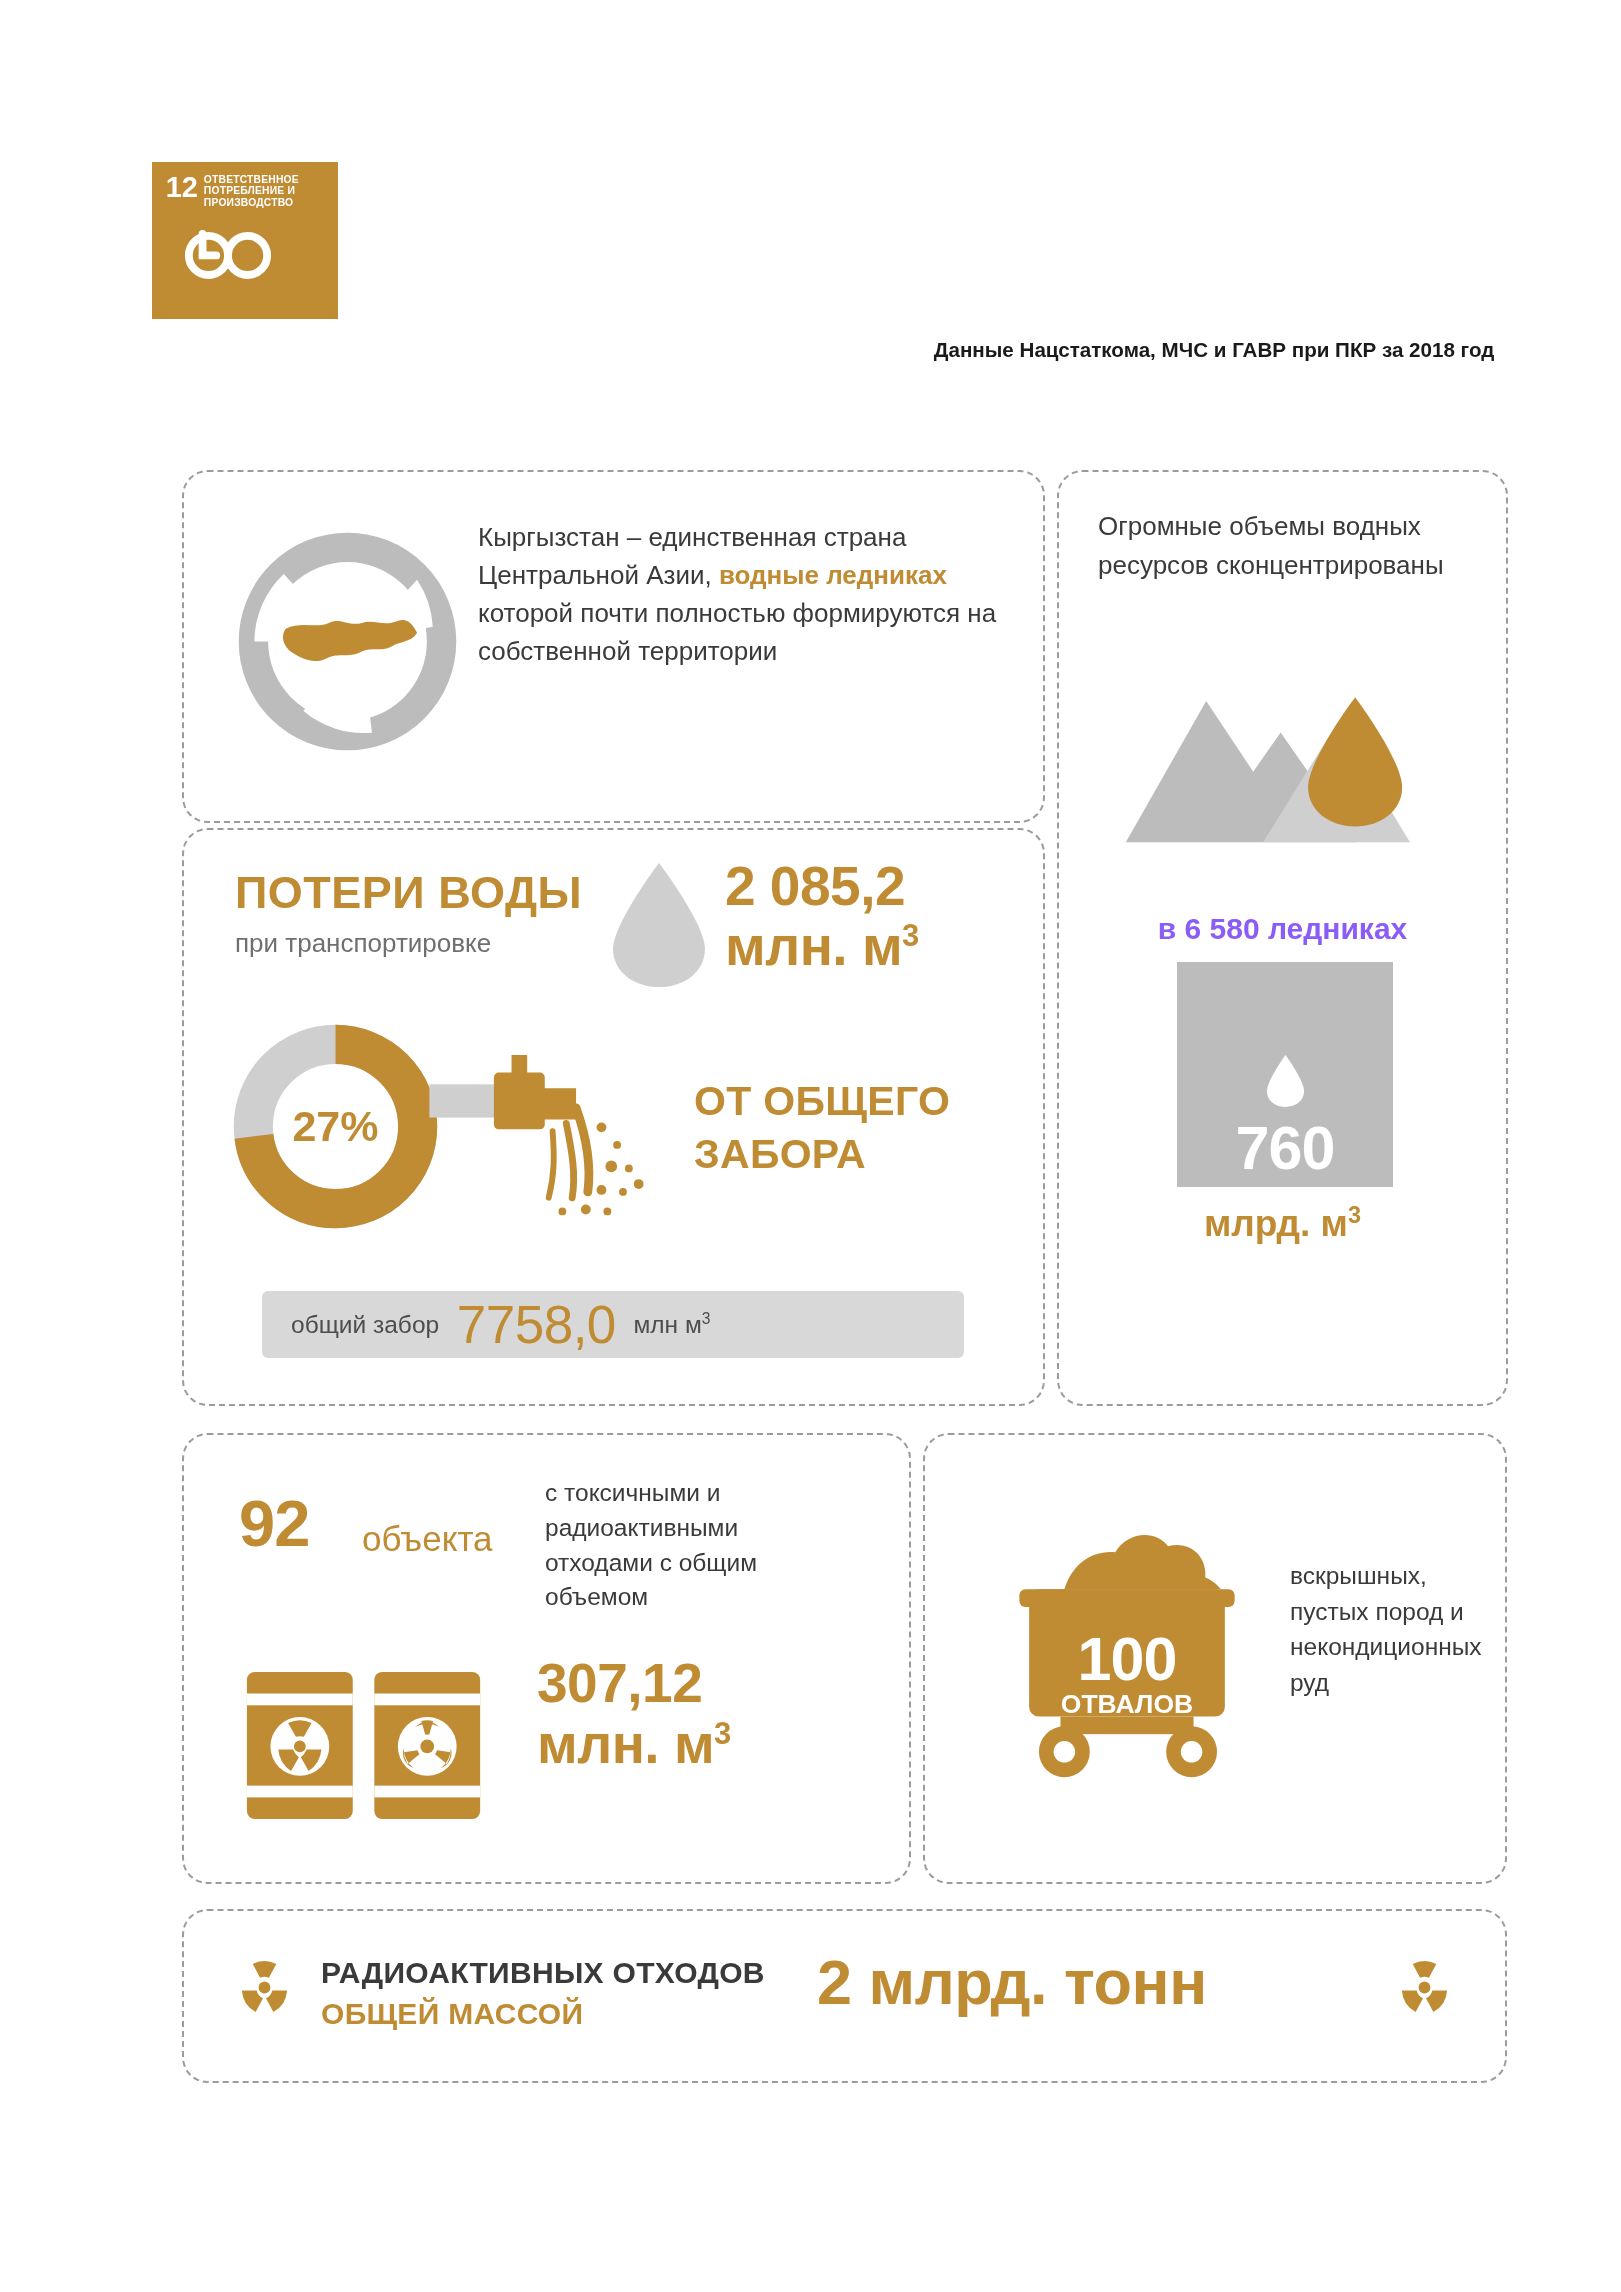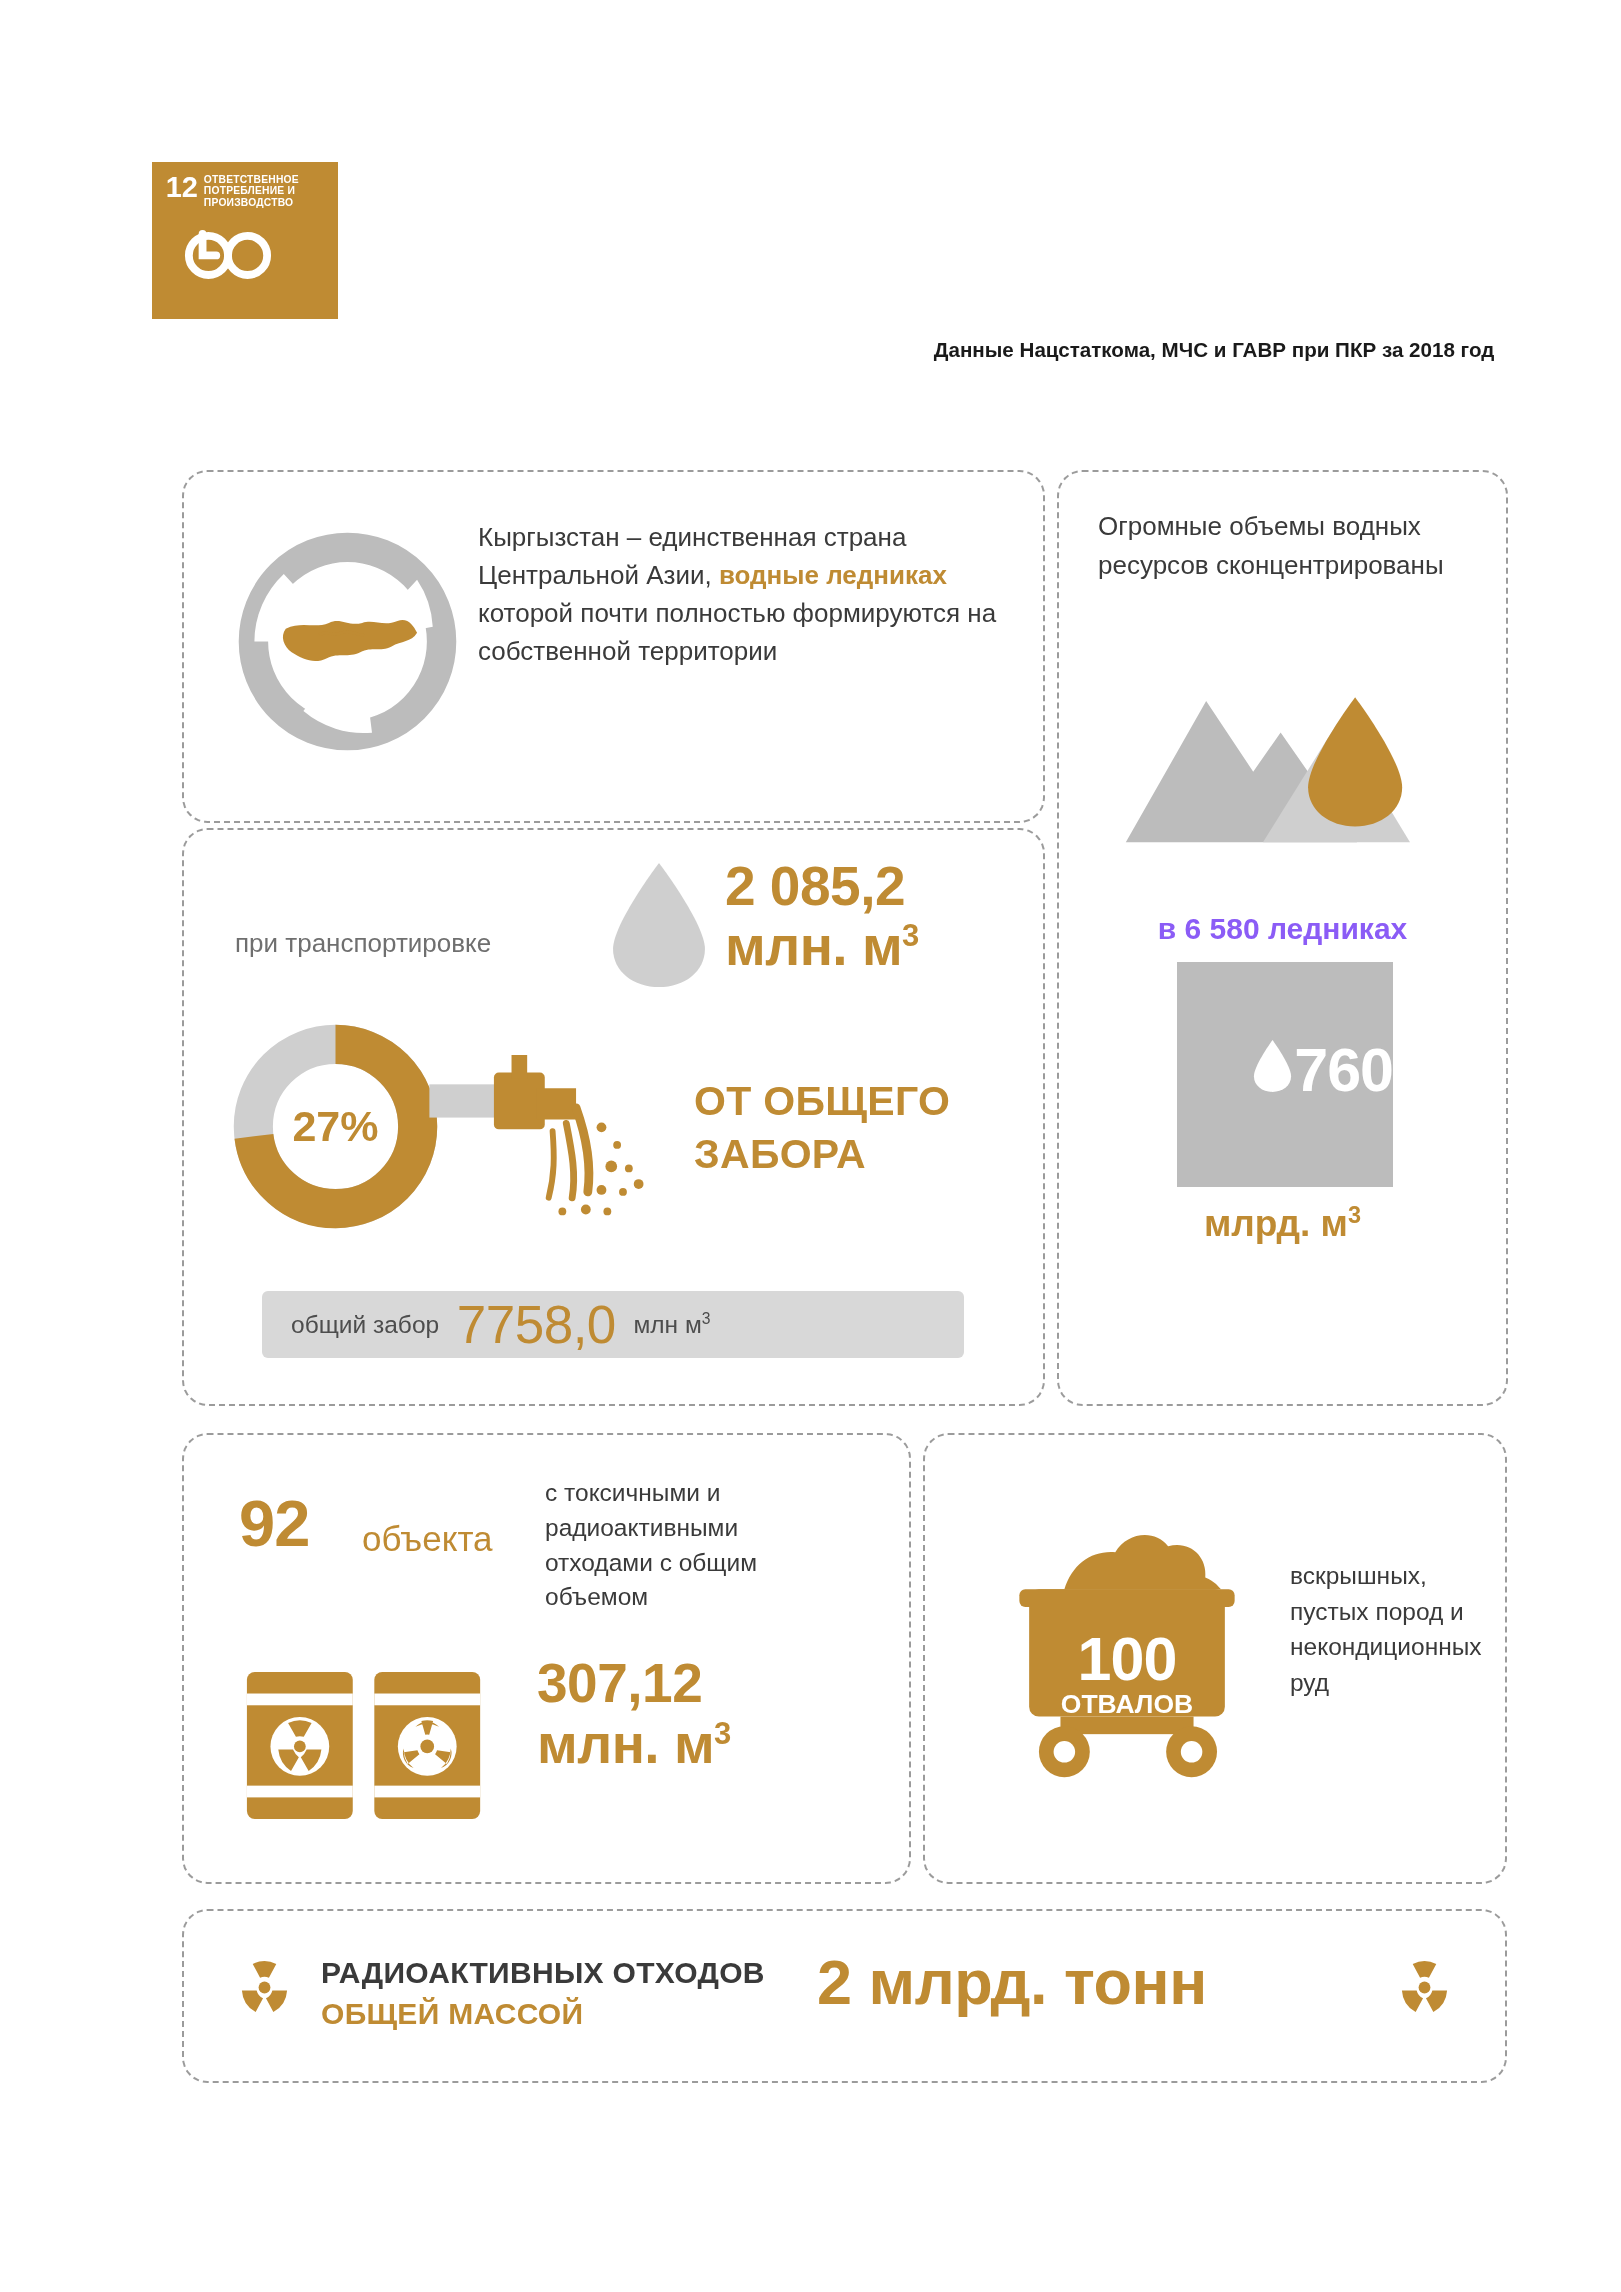"ПОТЕРИ ВОДЫ" div.losses-title { html: none -> <div>ПОТЕРИ ВОДЫ</div> }
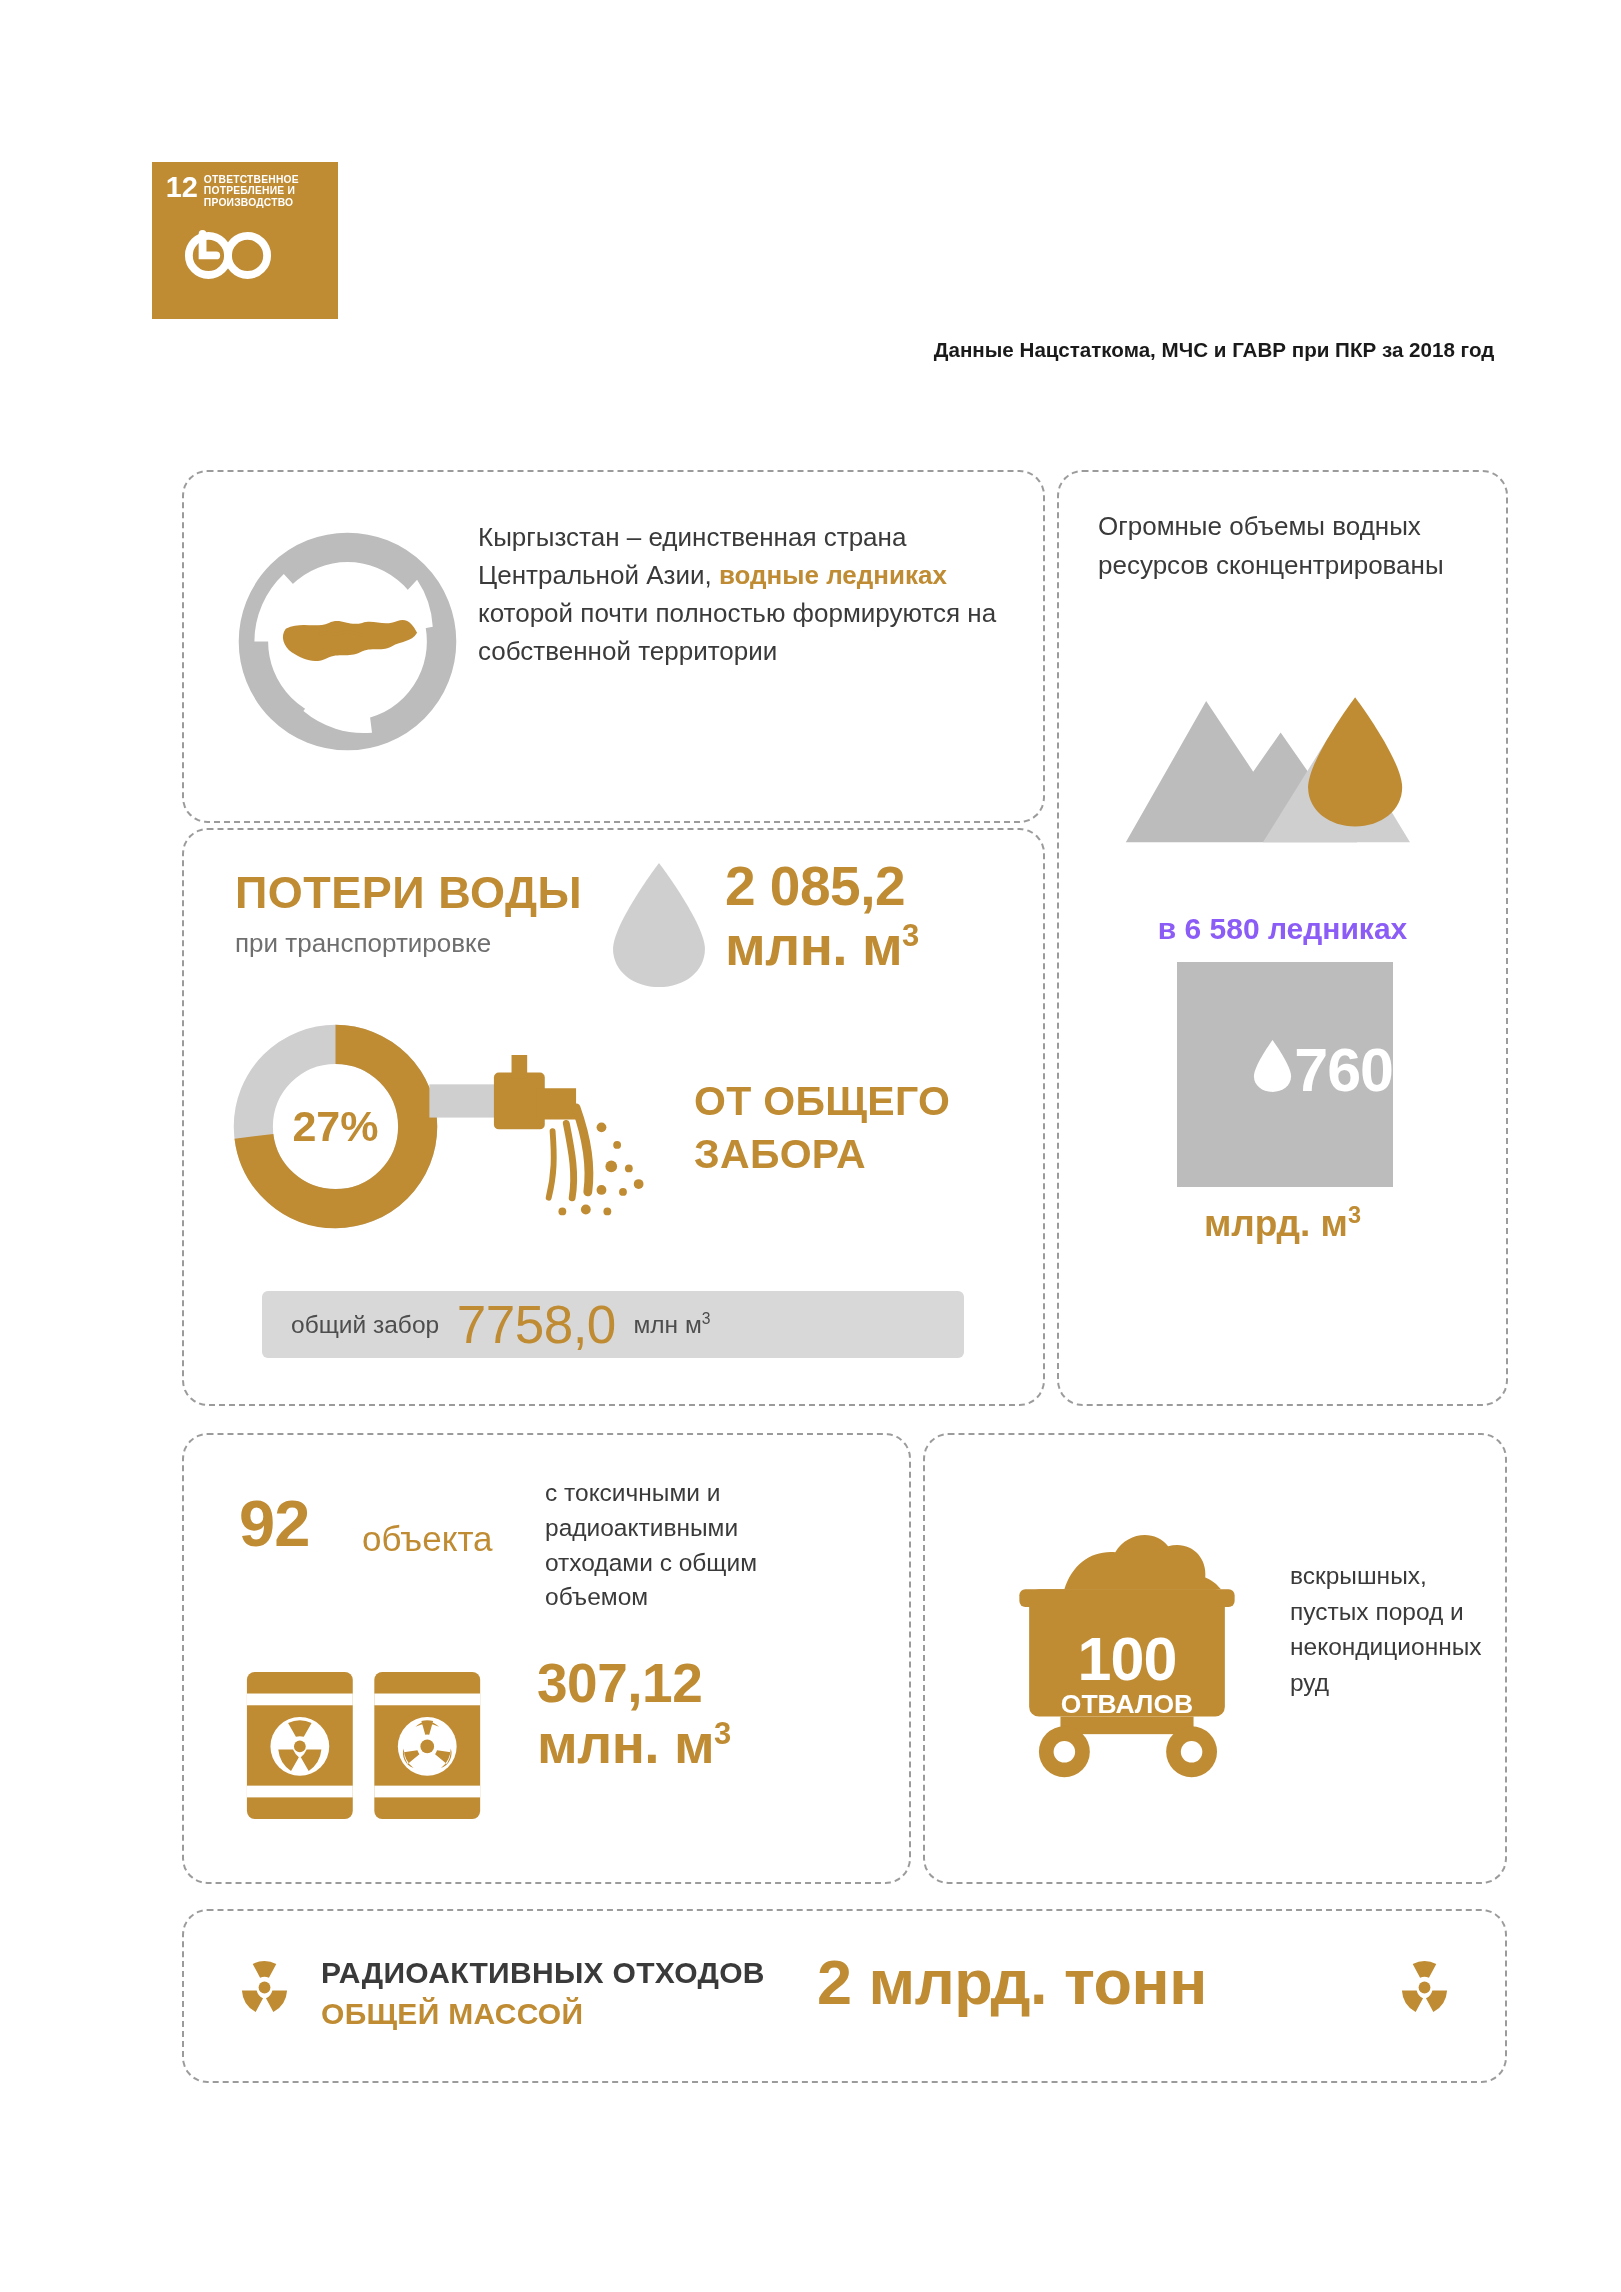"760" .vol-box { flex-direction: row -> column }
